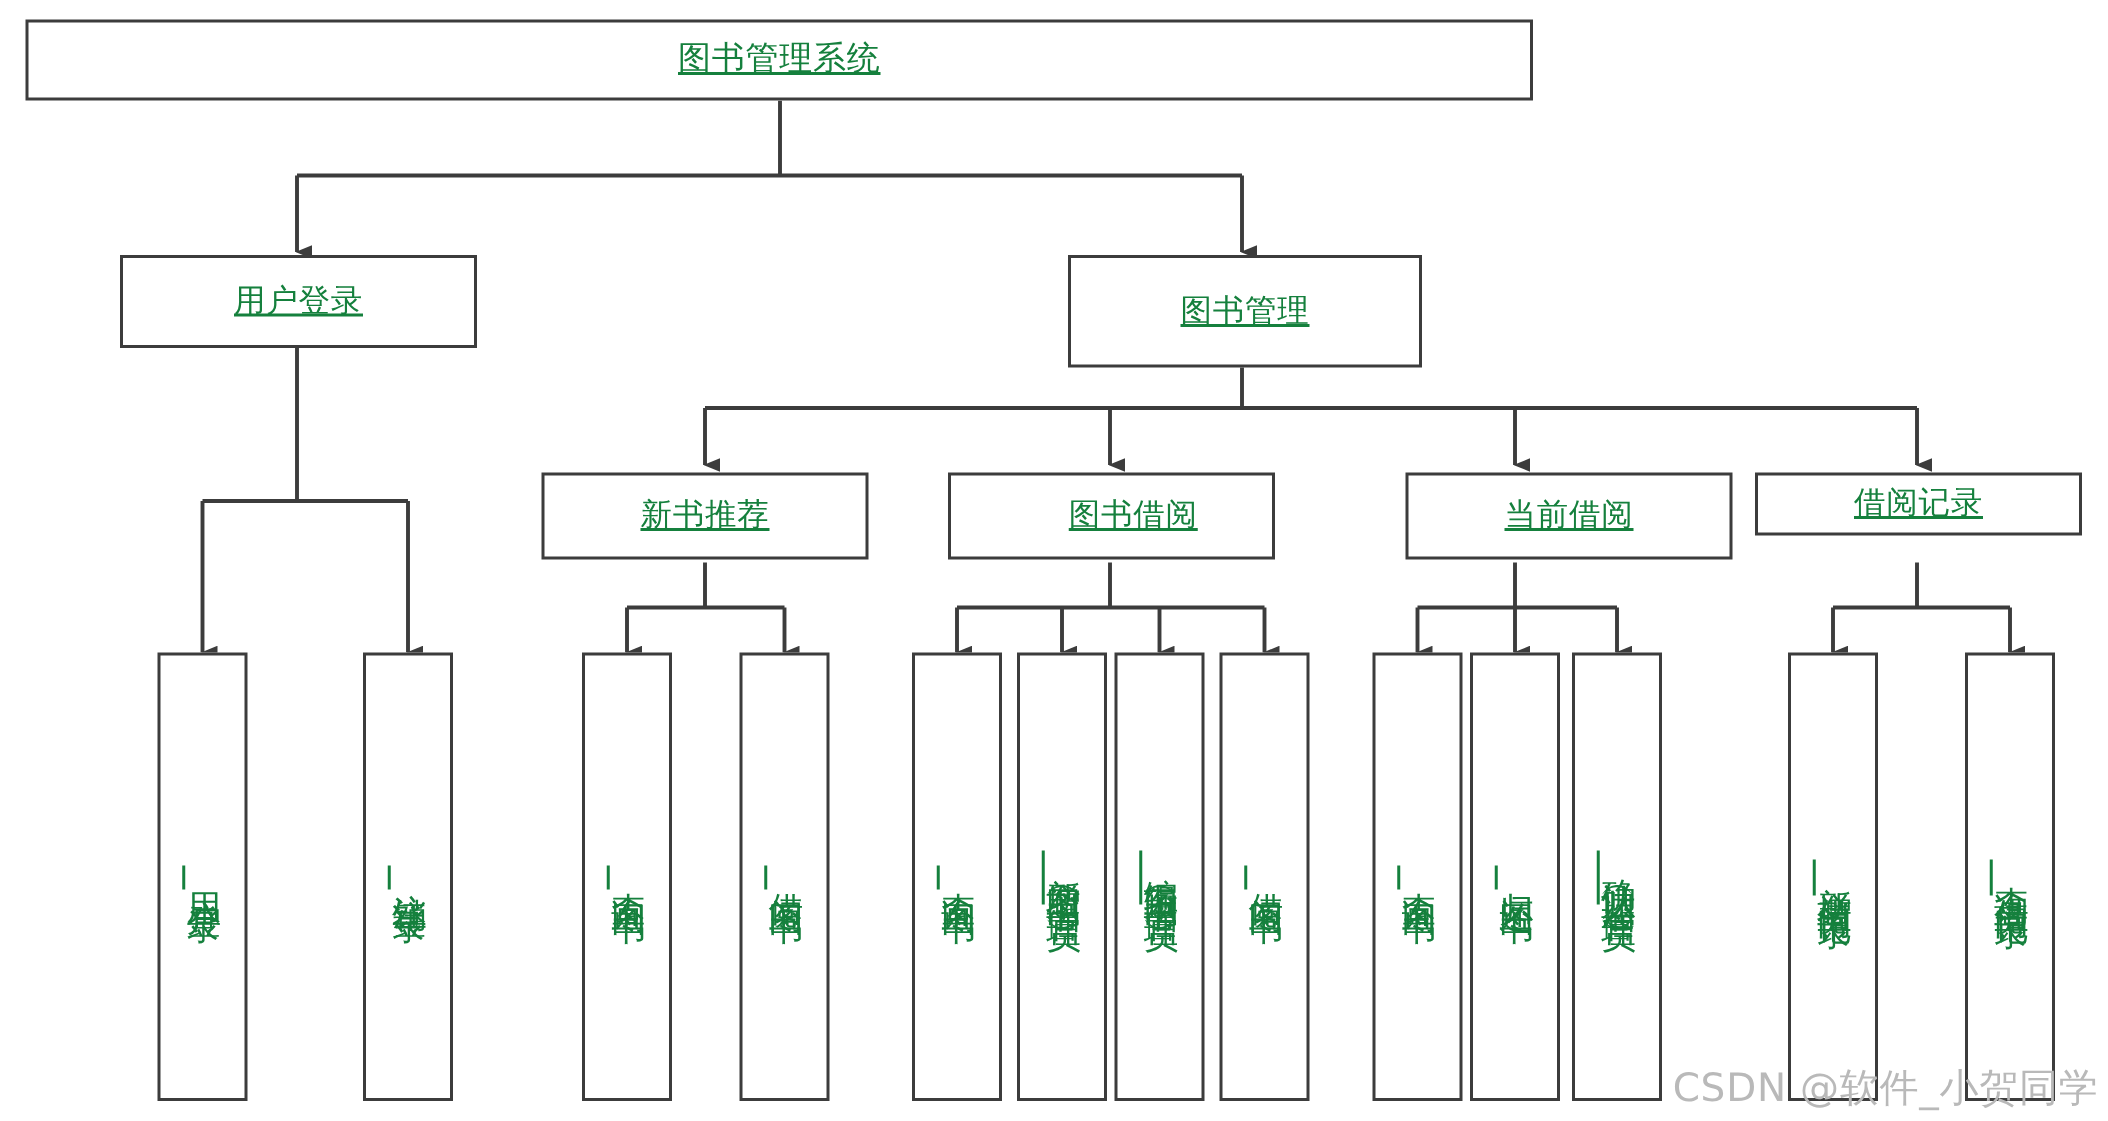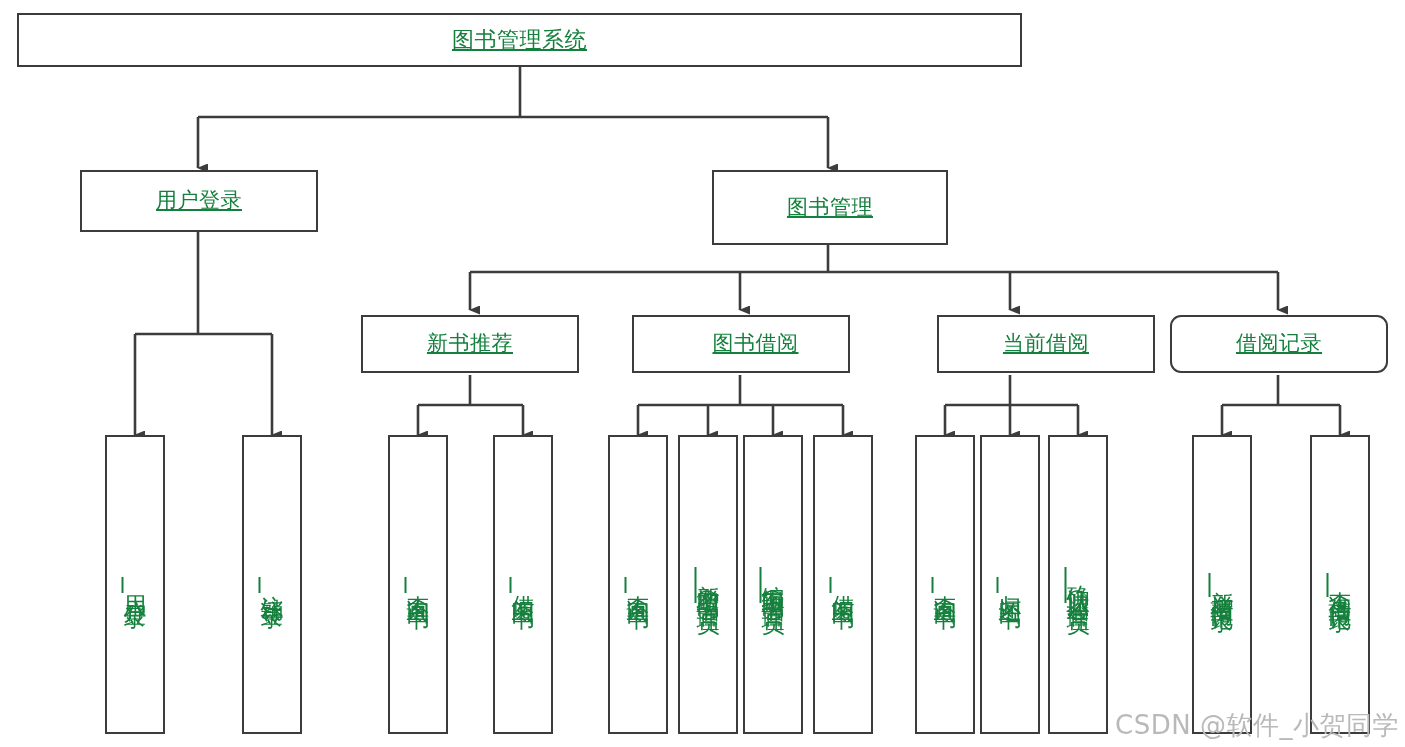"借阅记录" div.node { border-radius: 11px -> none; height: 58px -> 42px }
